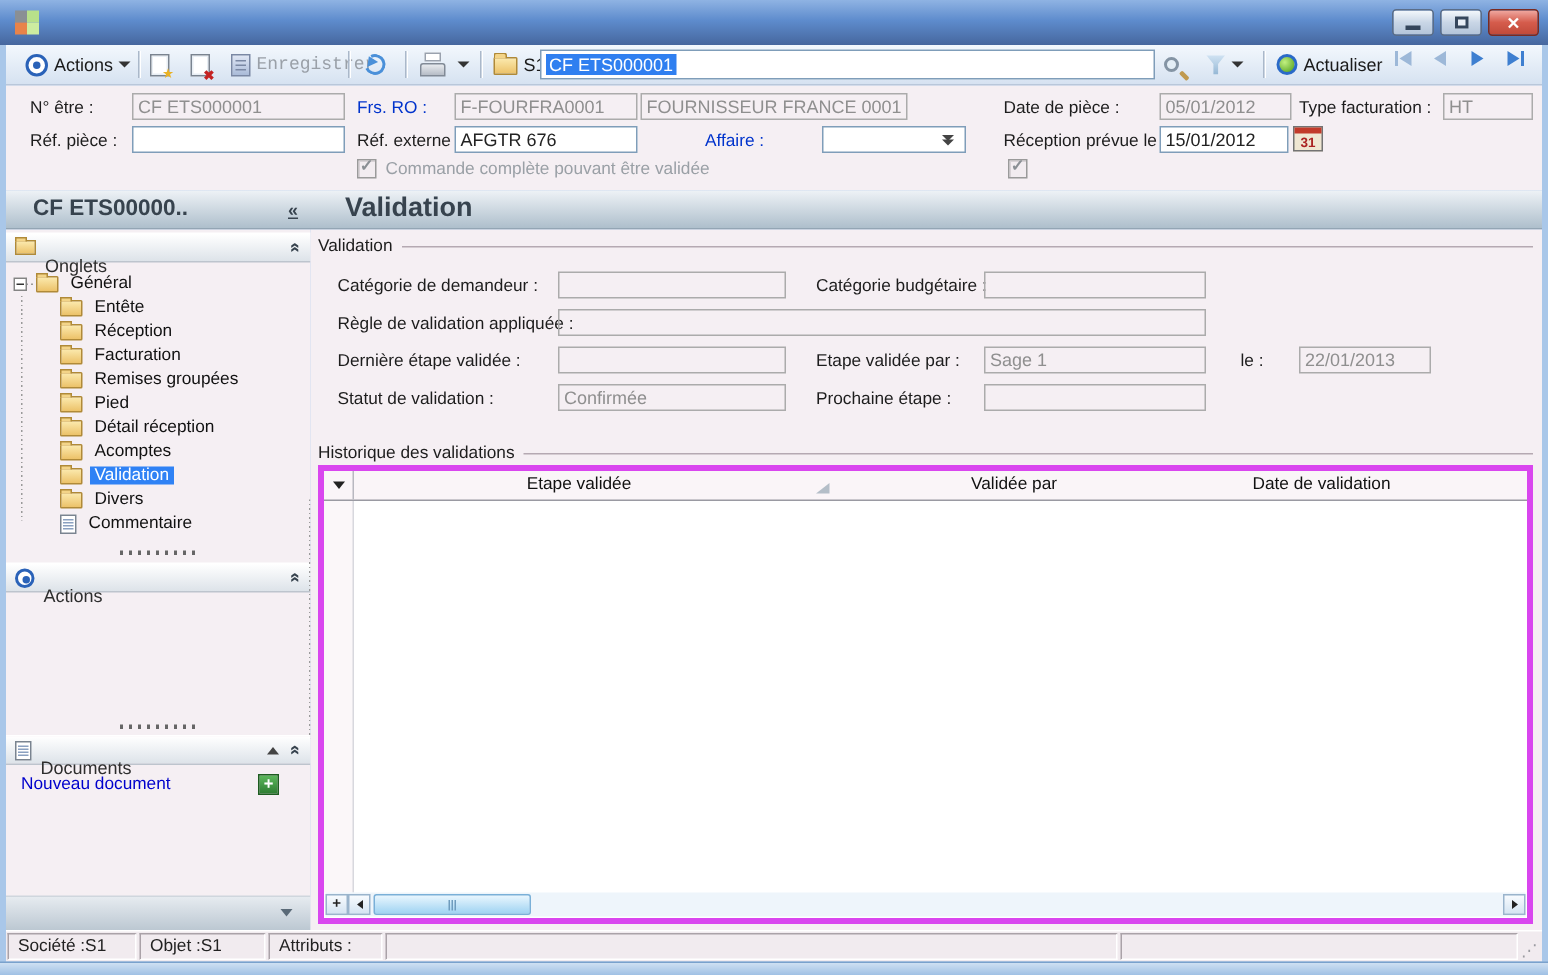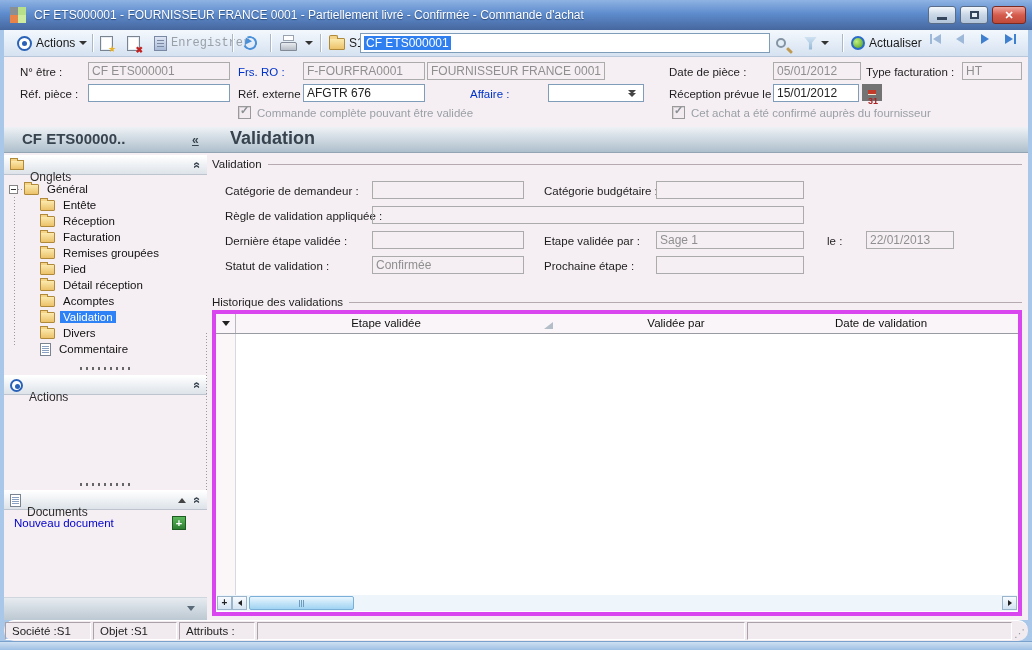"CF ETS000001 - FOURNISSEUR FRANCE" span.title-text { html: <span>CF ETS000001 - FOURNISSEUR FRANCE 0001 - Partiellement livré - Confirmée - Commande d'achat</span> -> none }
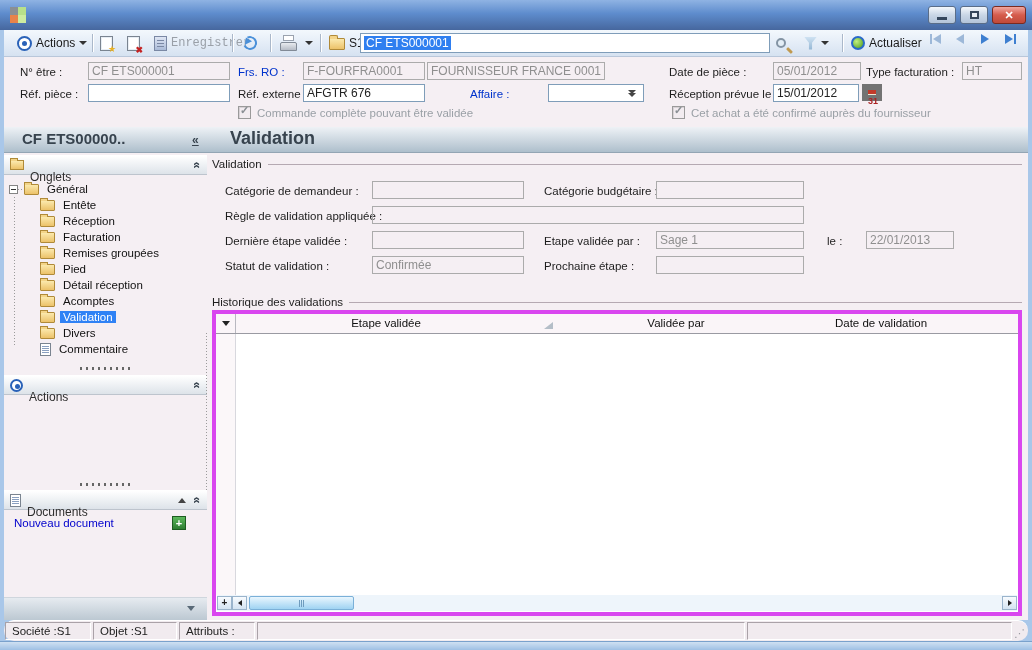"31" .calicon { border: 6px solid #737373 -> 1px solid #737373 }
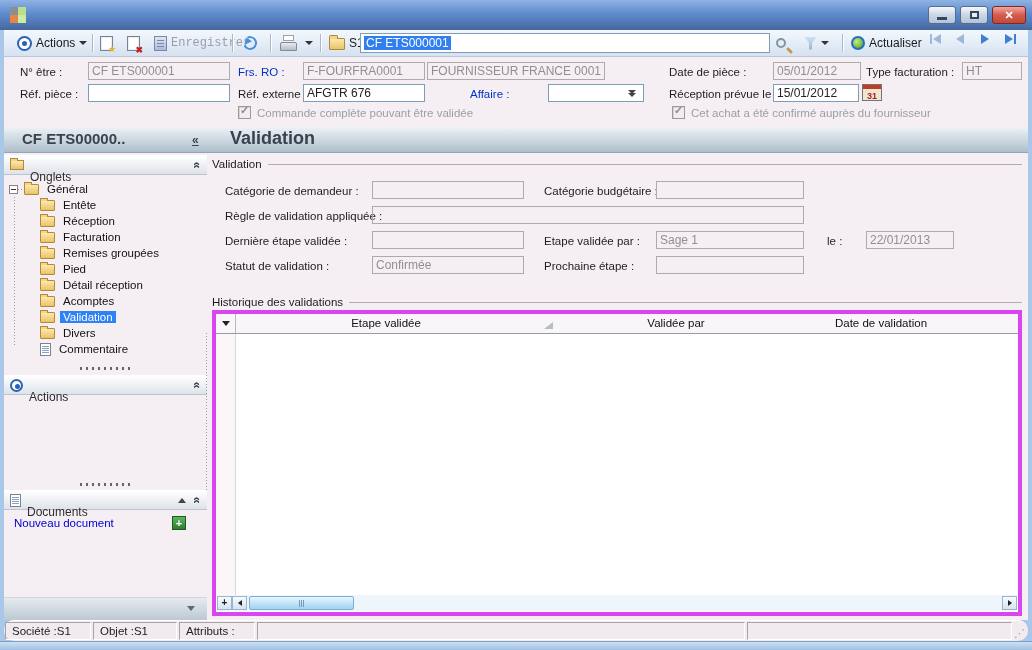"Cet achat a été confirmé" span.lbl { html: <span>Cet achat a été confirmé auprès du fournisseur</span> -> none }
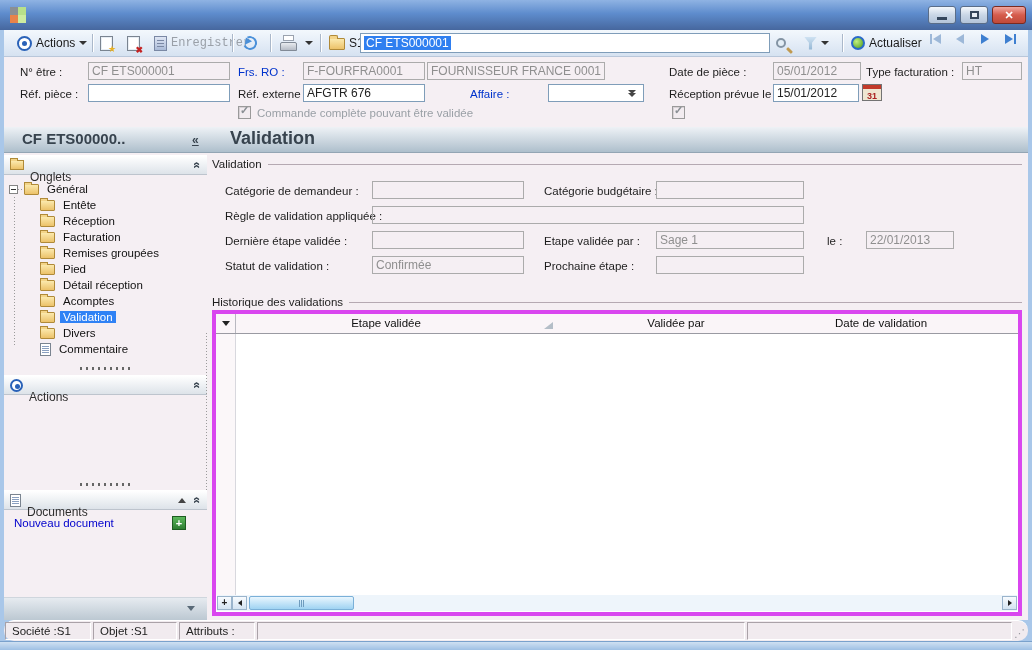"Société :S1" .statusbar { border-radius: 10px -> none }
